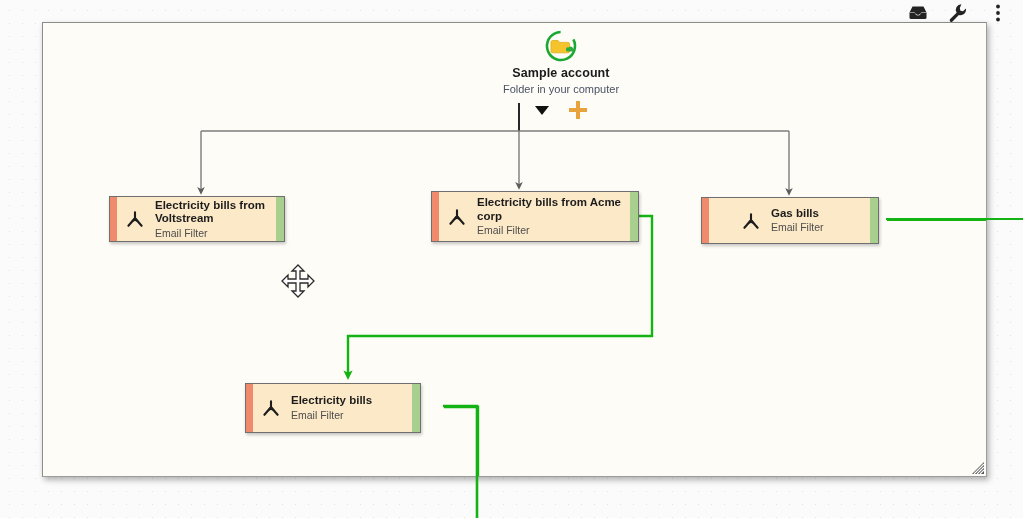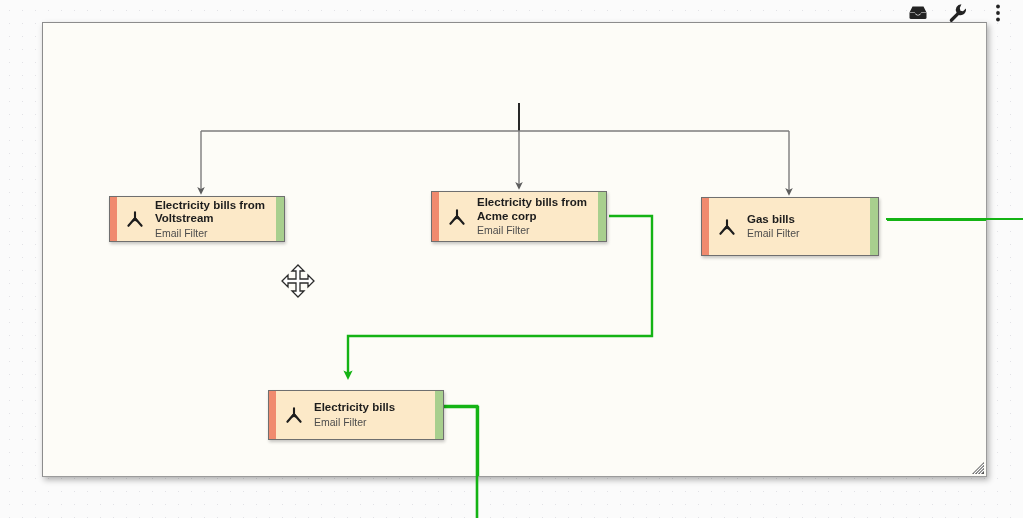"Sample account" div { html: none -> <div> <svg> <circle></circle> <path></path> <path></path> </svg> <div>Sample account</div> <div>Folder in your computer</div> <div> <div></div> <div></div> </div> </div> }
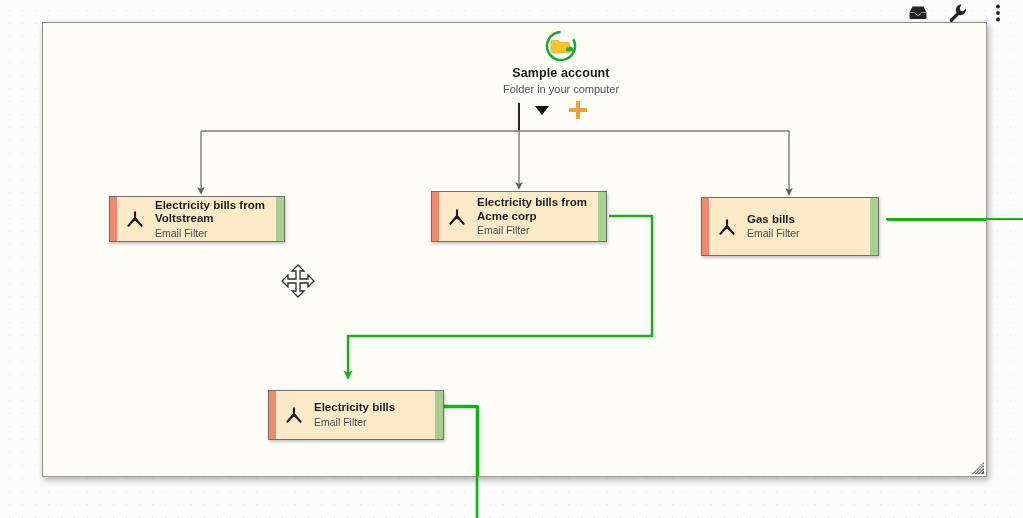"Electricity bills from Acme corp" div.node { width: 176px -> 208px }
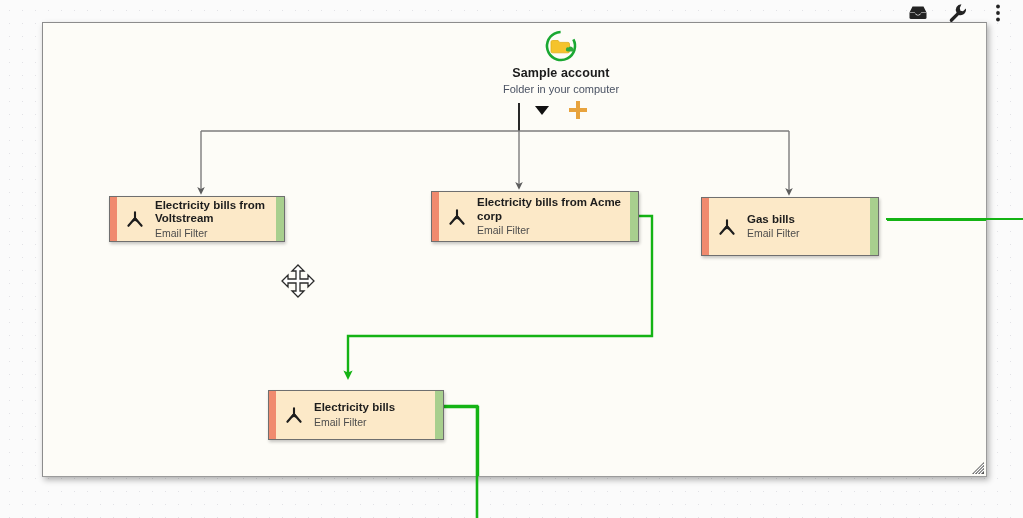"Gas bills" div.node { gap: none -> 24px; height: 59px -> 47px }
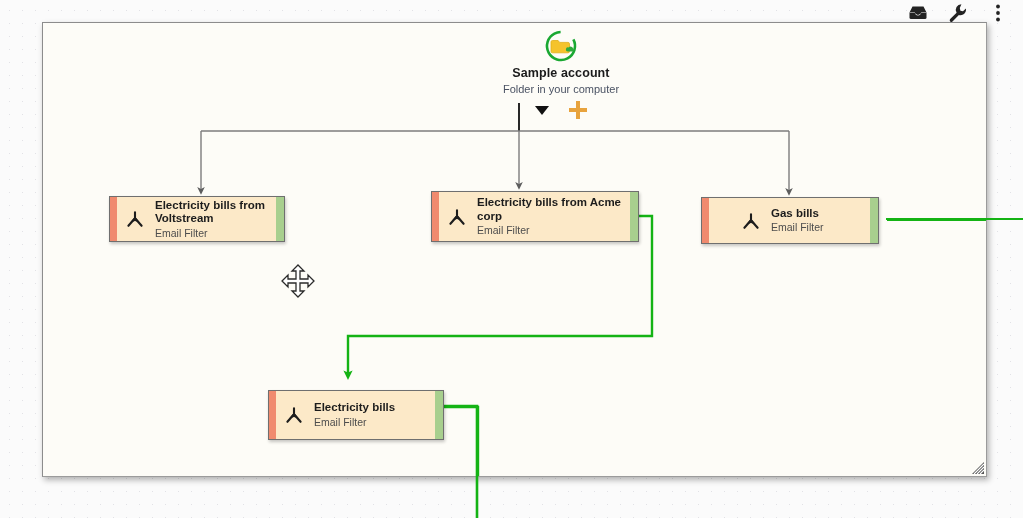"Electricity bills" div.node { left: 225px -> 202px; margin-top: 7px -> none }
